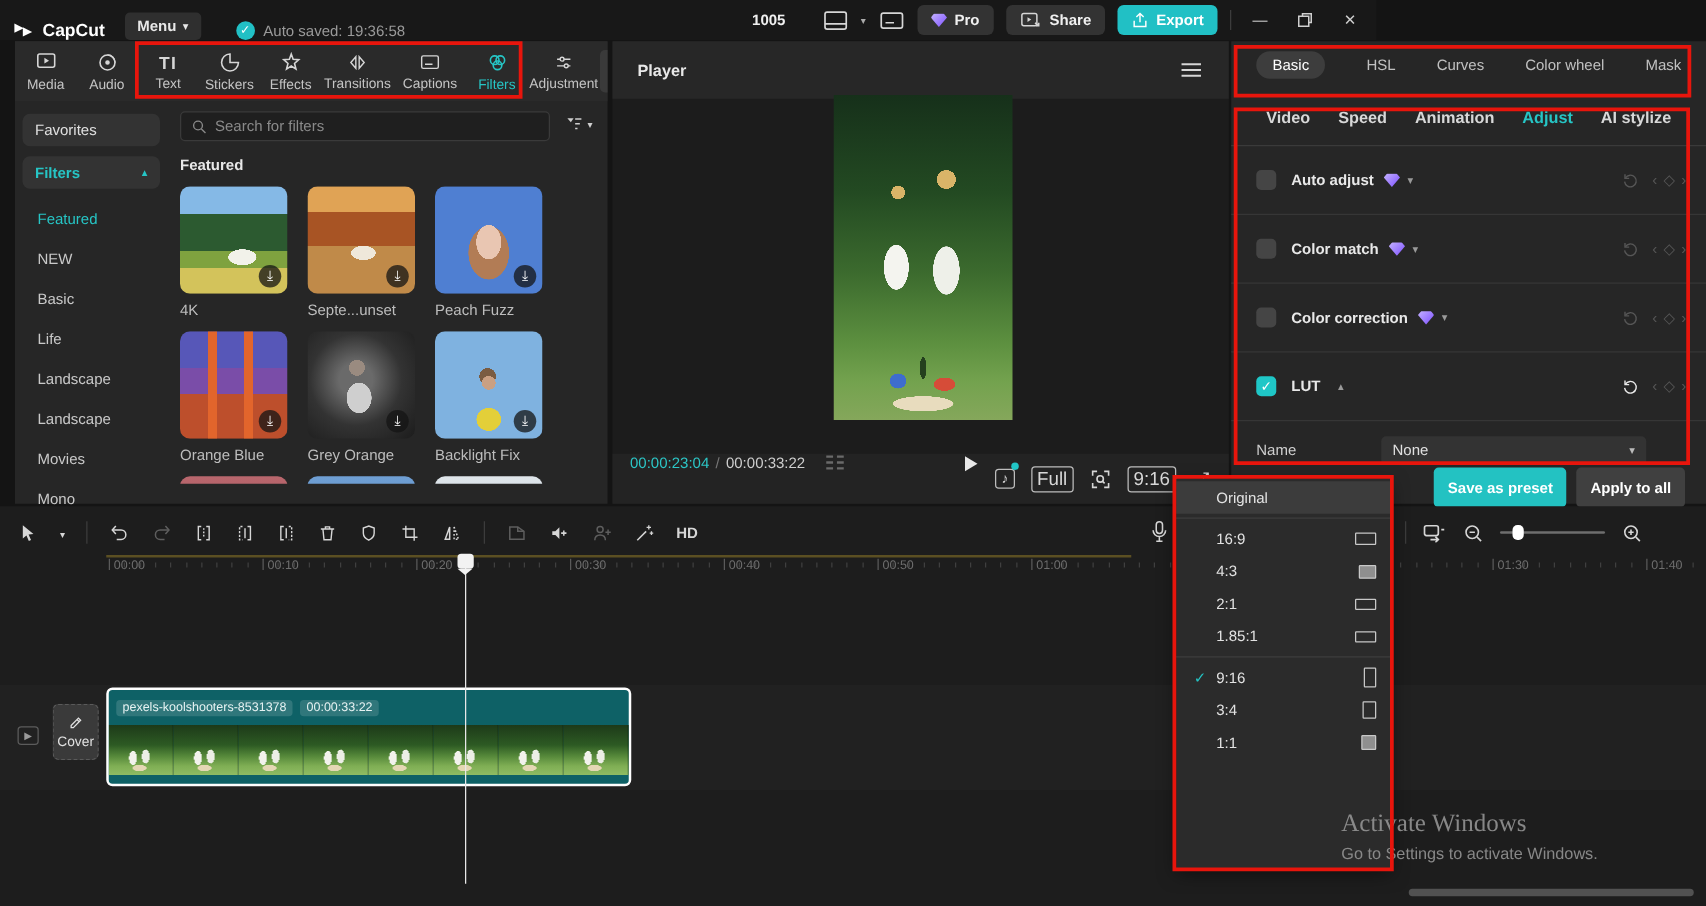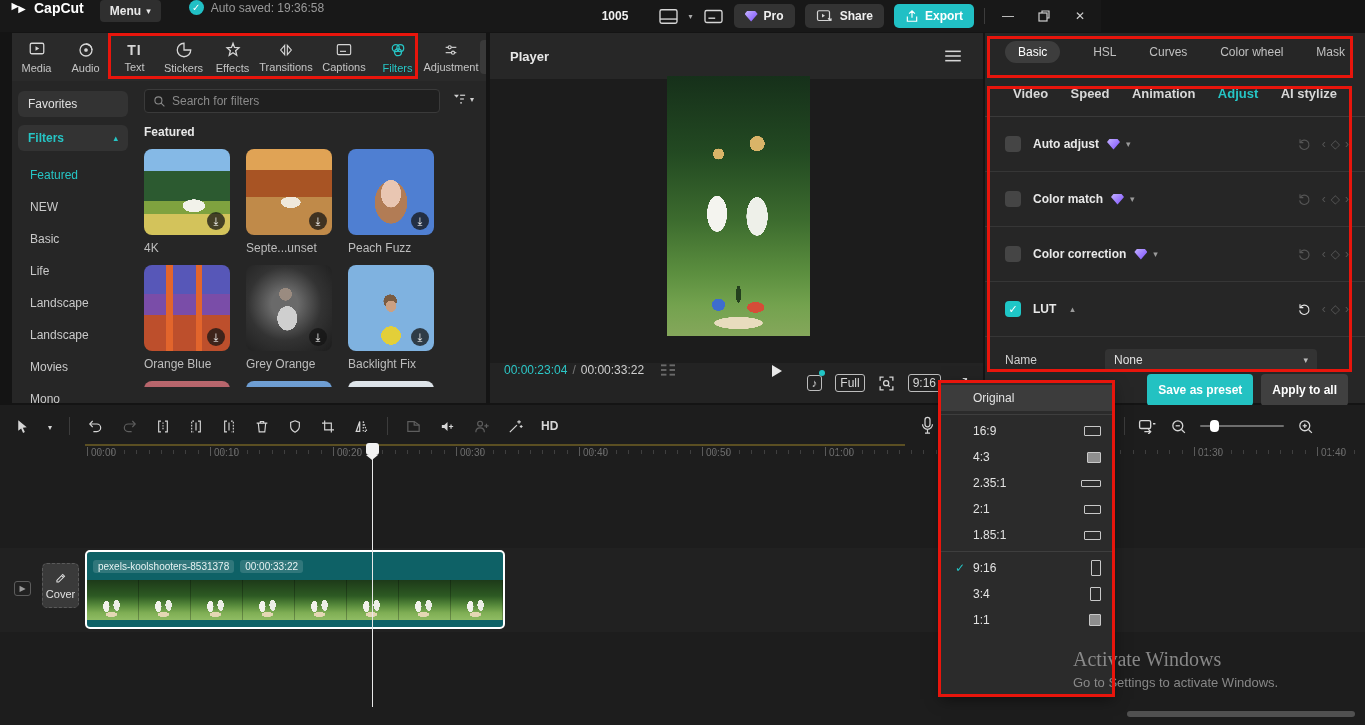"CapCut" #titlebar { align-items: flex-start -> flex-end }
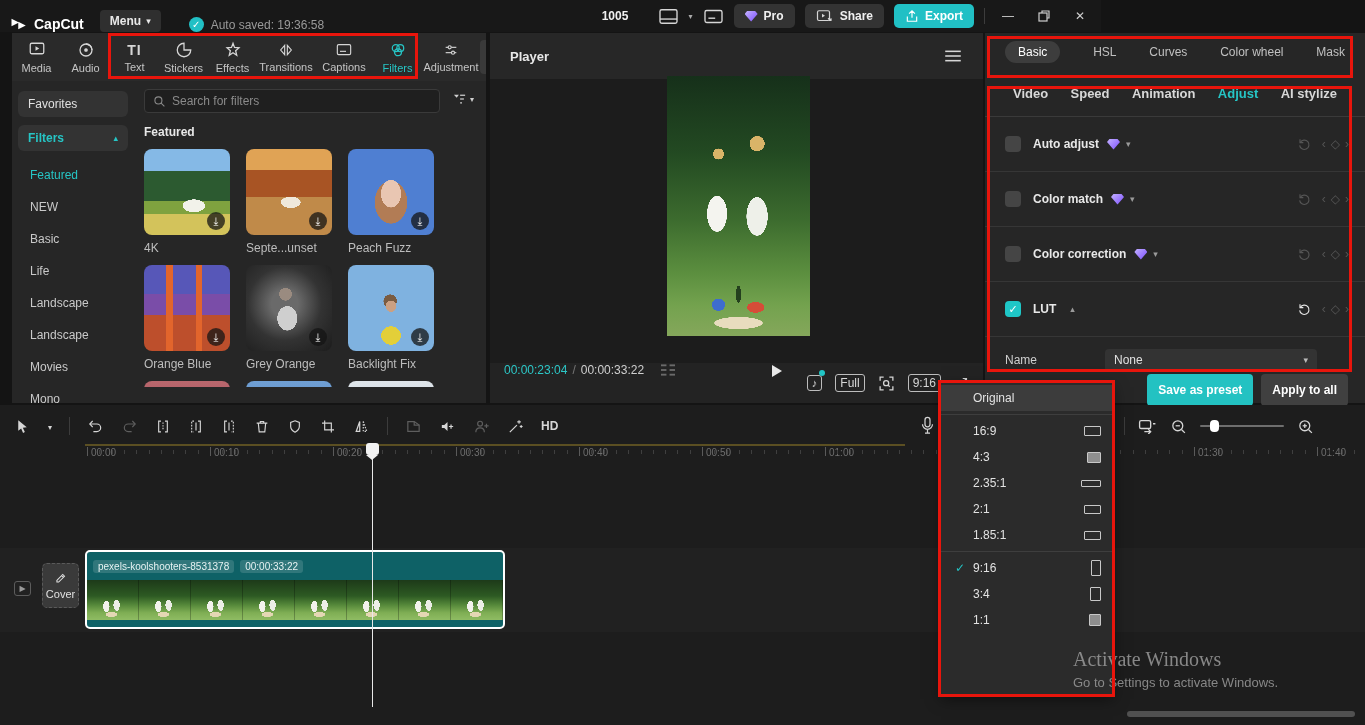"Full" .pc-box { font-size: 12px -> 15px }
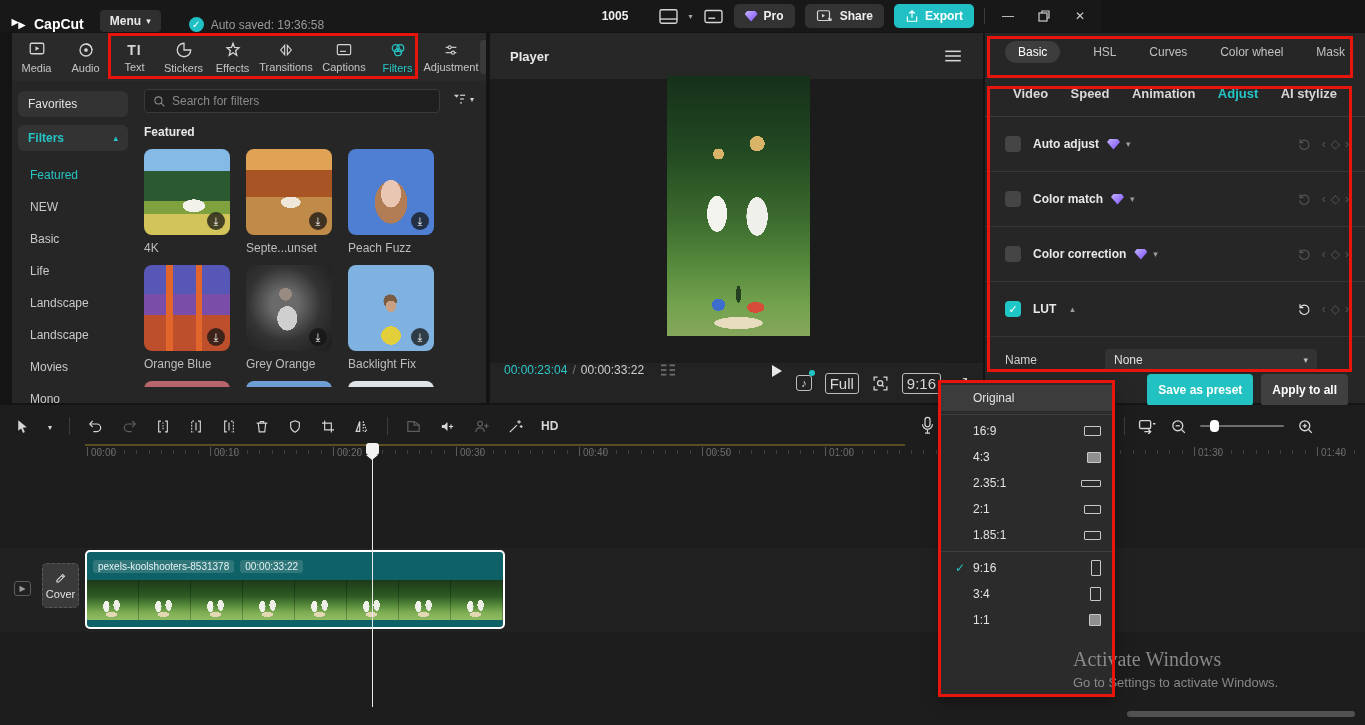"2.35:1" div.rm-item { html: <div> <div></div> <div>2.35:1</div> <div></div> </div> -> none }
